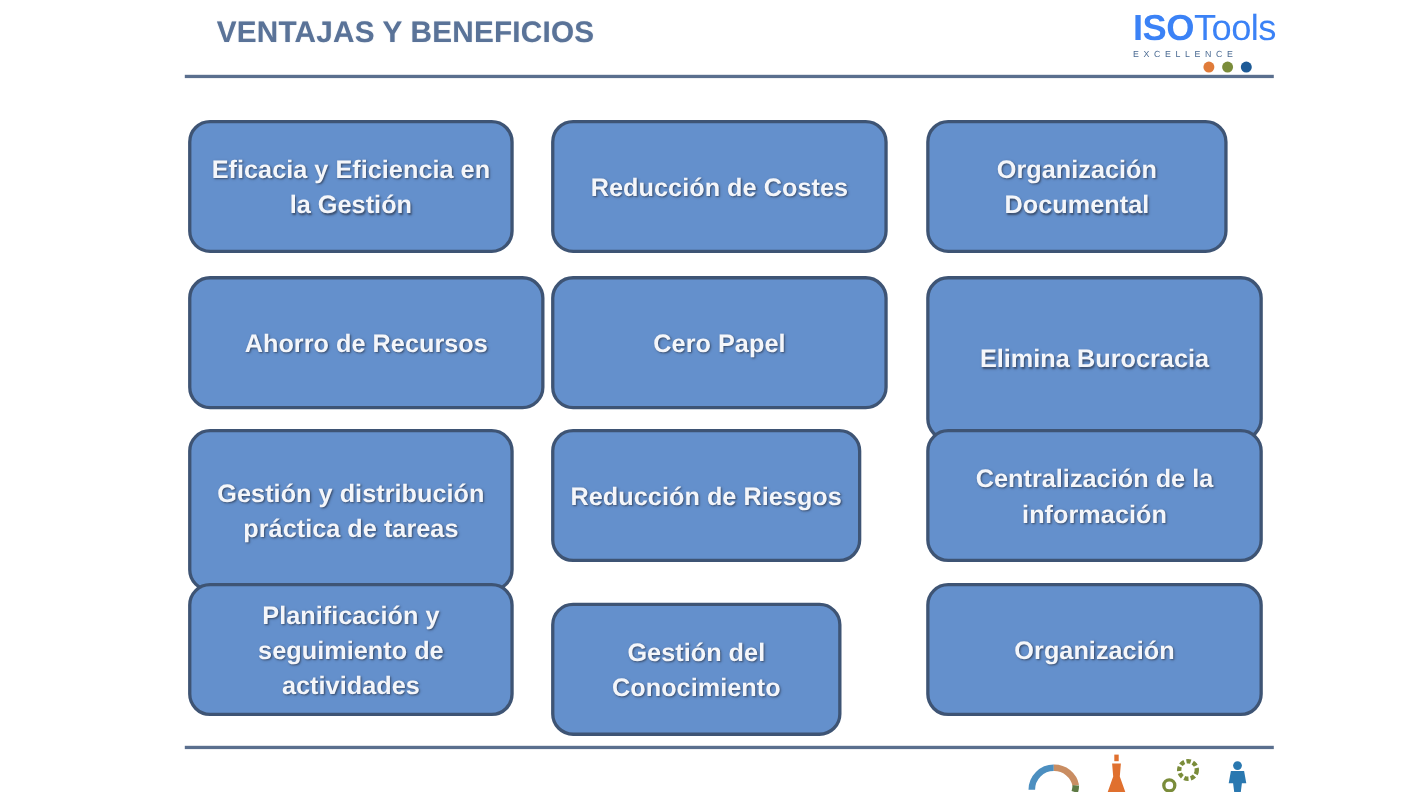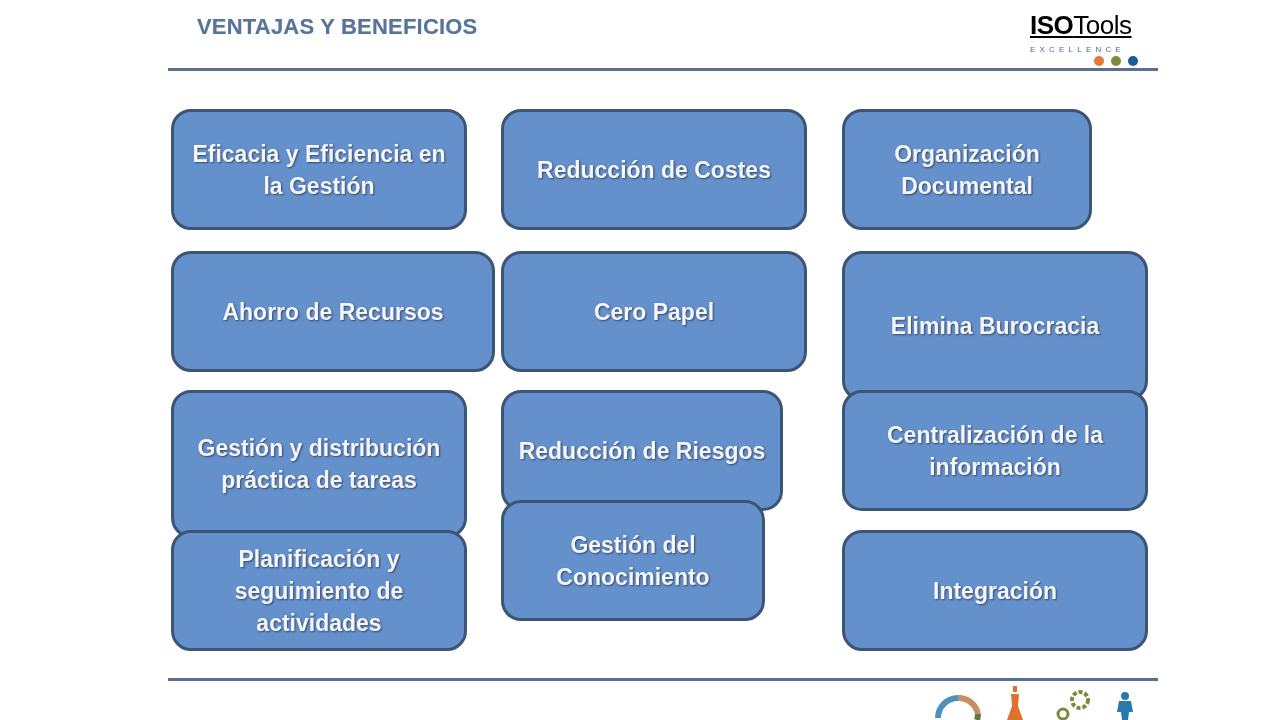"VENTAJAS Y BENEFICIOS" .title { font-size: 22px -> 27px }
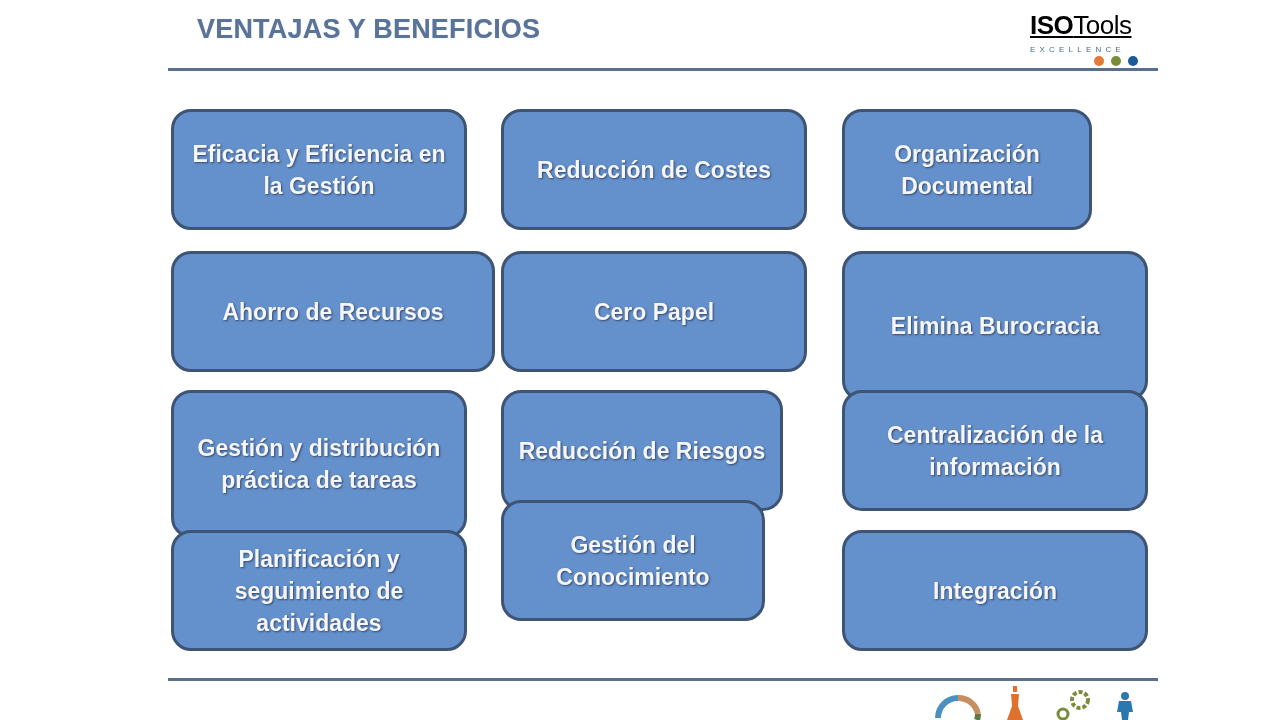"ISOTools" .logo .brand { color: #000000 -> #3b82f6; font-size: 26px -> 33px; text-decoration: underline -> none }
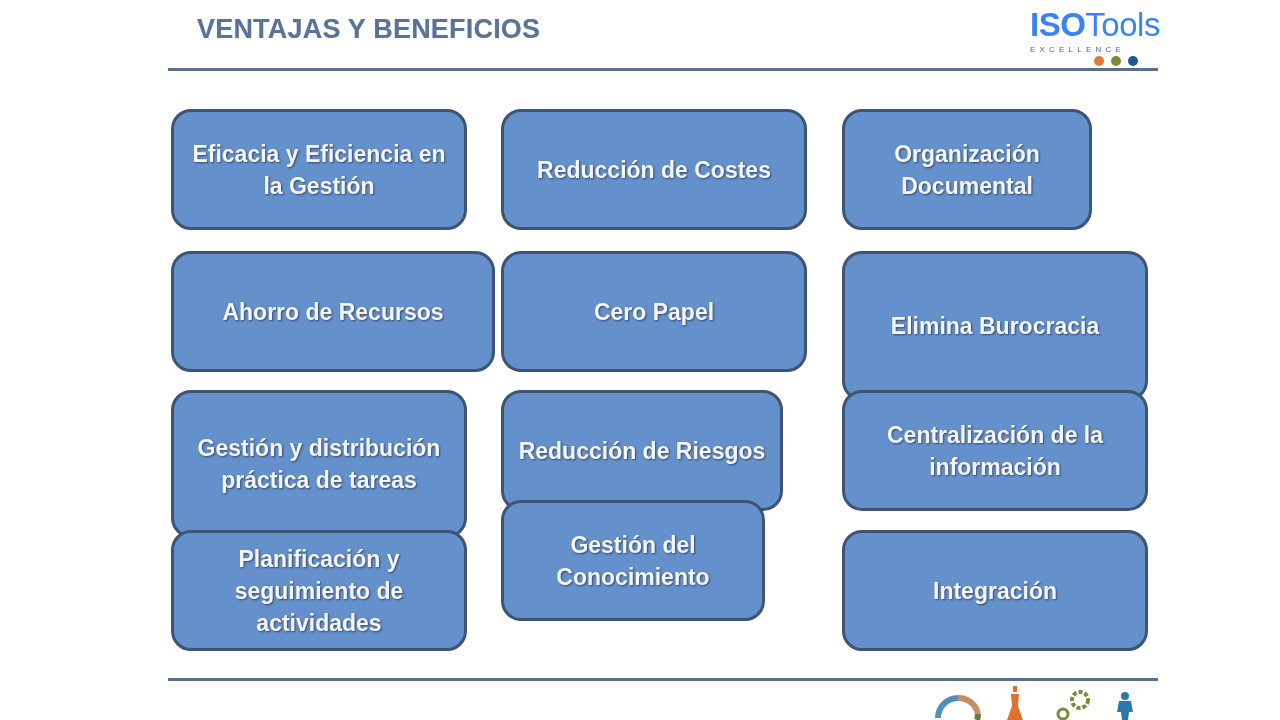"Organización Documental" div.box { width: 250px -> 274px }
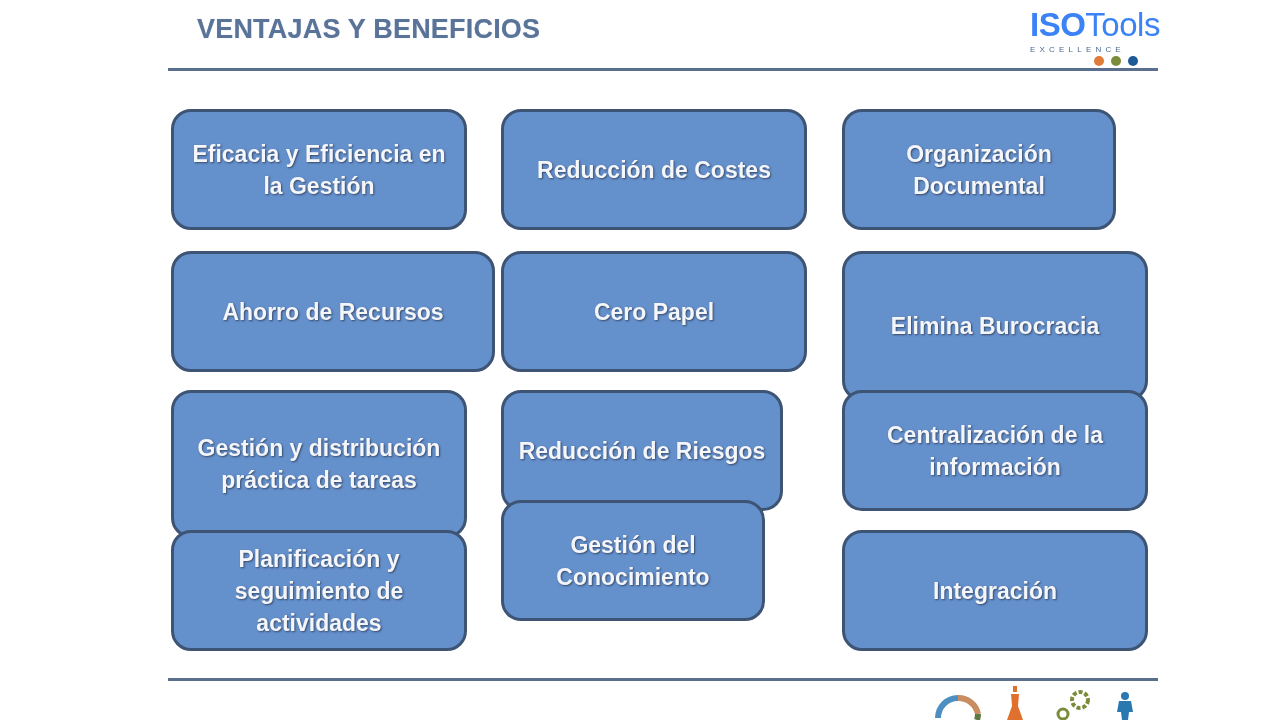"Gestión del Conocimiento" div.box { top: 500px -> 548px }
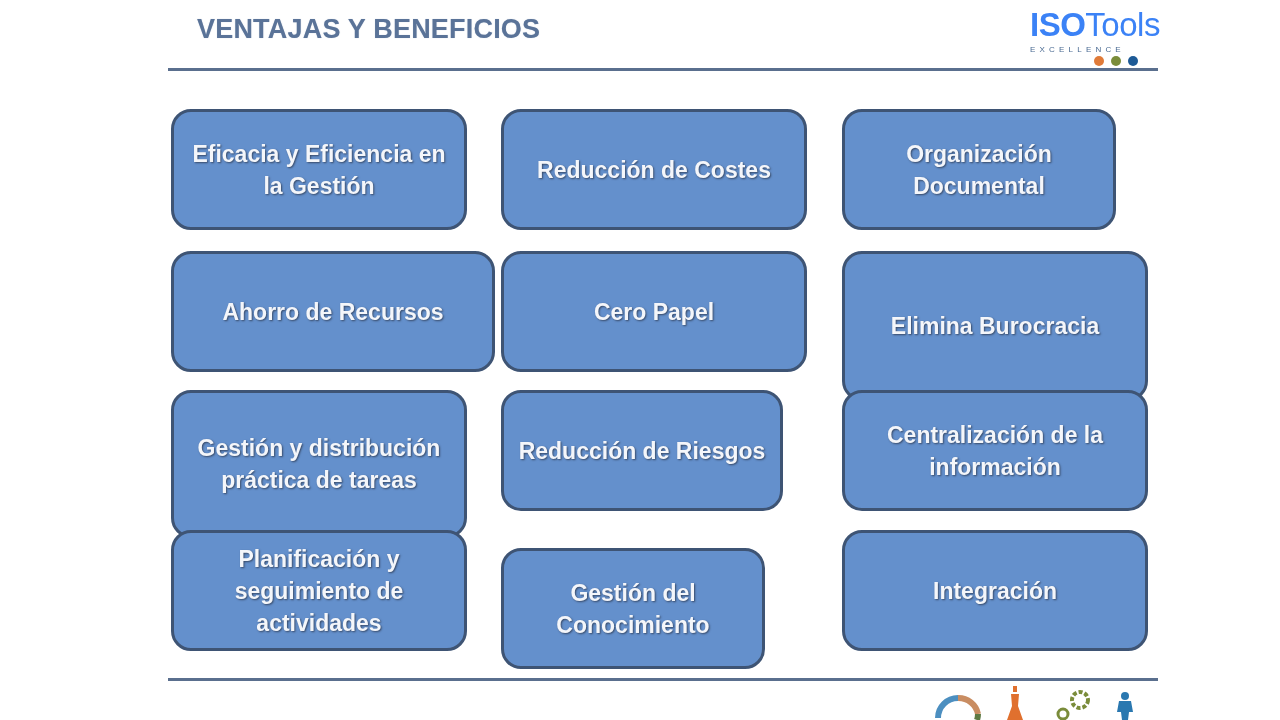"Integración" span { text: Integración -> Organización }
